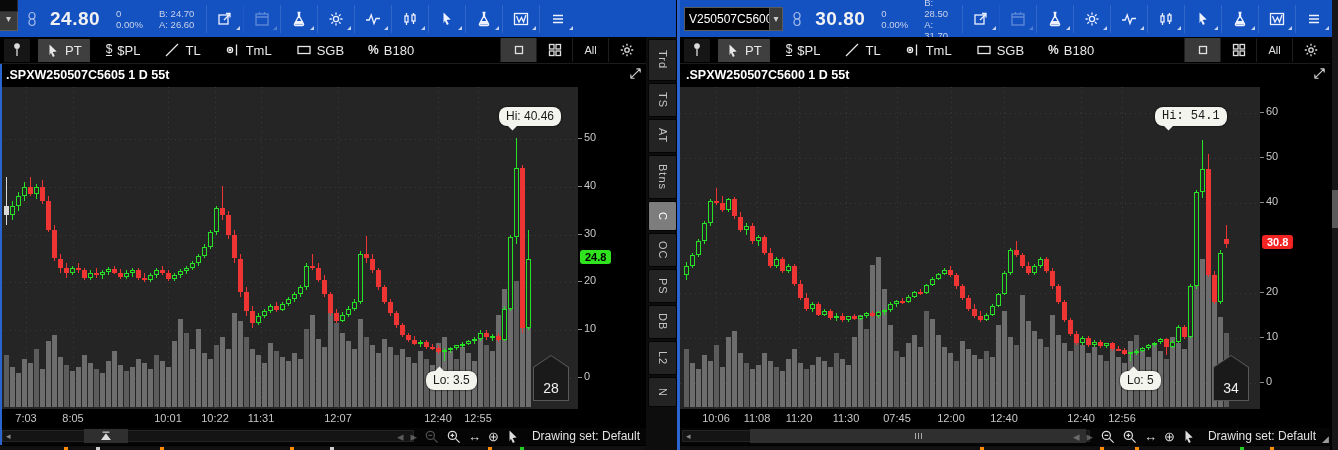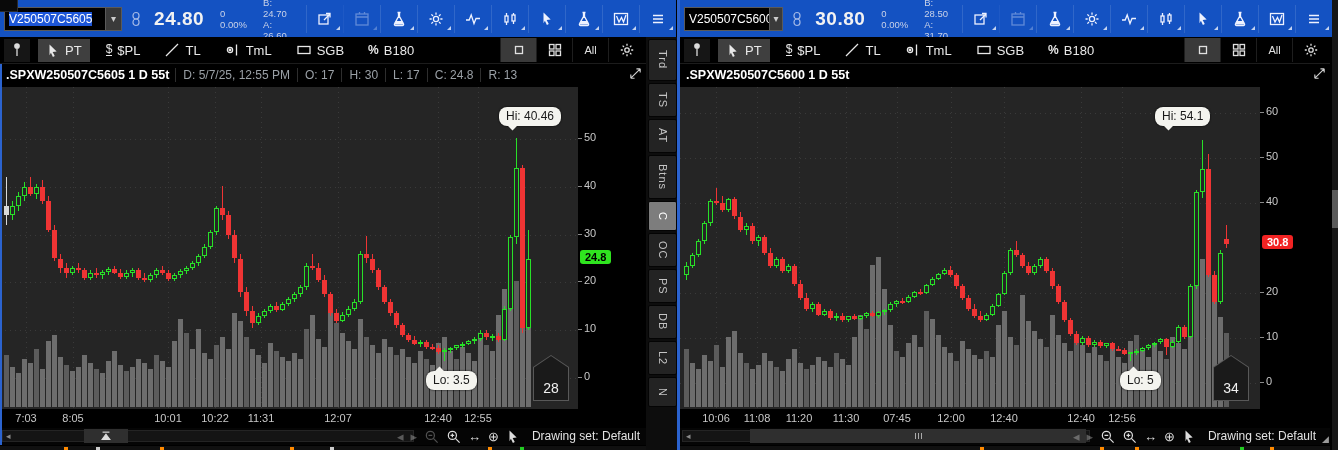"V250507C5605" div.sym-box { html: <div> <span>V250507C5605</span> </div> -> none }
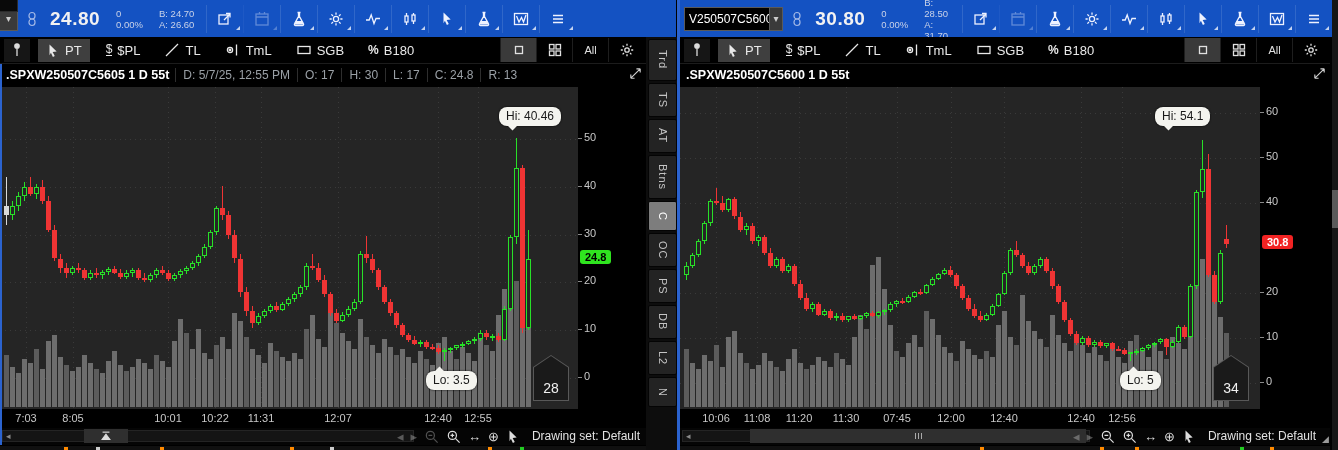"D: 5/7/25, 12:55 PM" span.ch-fields { html: <span> <span>D: 5/7/25, 12:55 PM</span> <span>O: 17</span> <span>H: 30</span> <span>L: 17</span> <span>C: 24.8</span> <span>R: 13</span> </span> -> none }
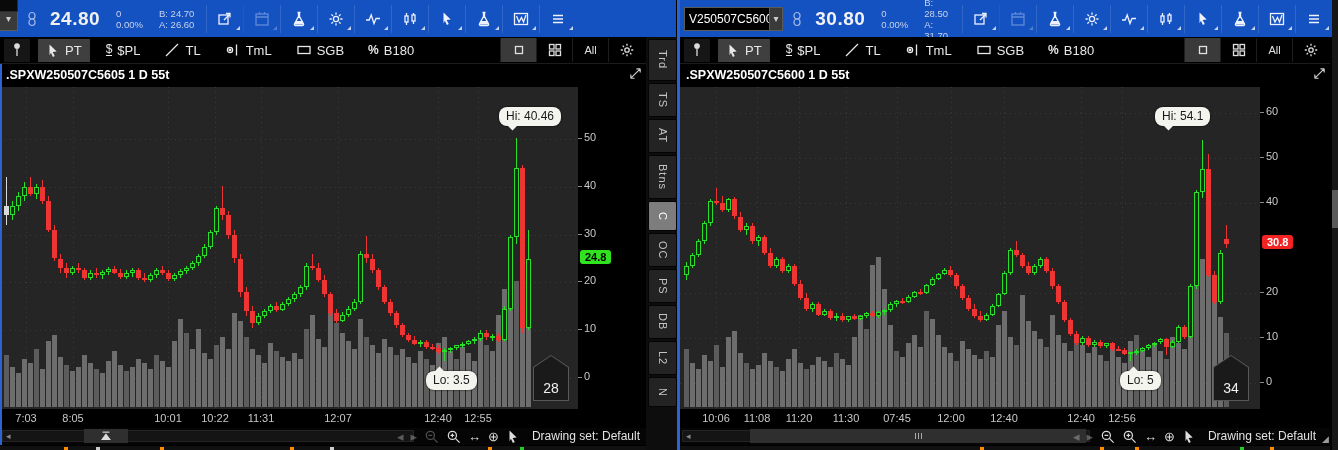"Hi: 54.1" div.bubble { font-family: none -> Liberation Mono, monospace }
